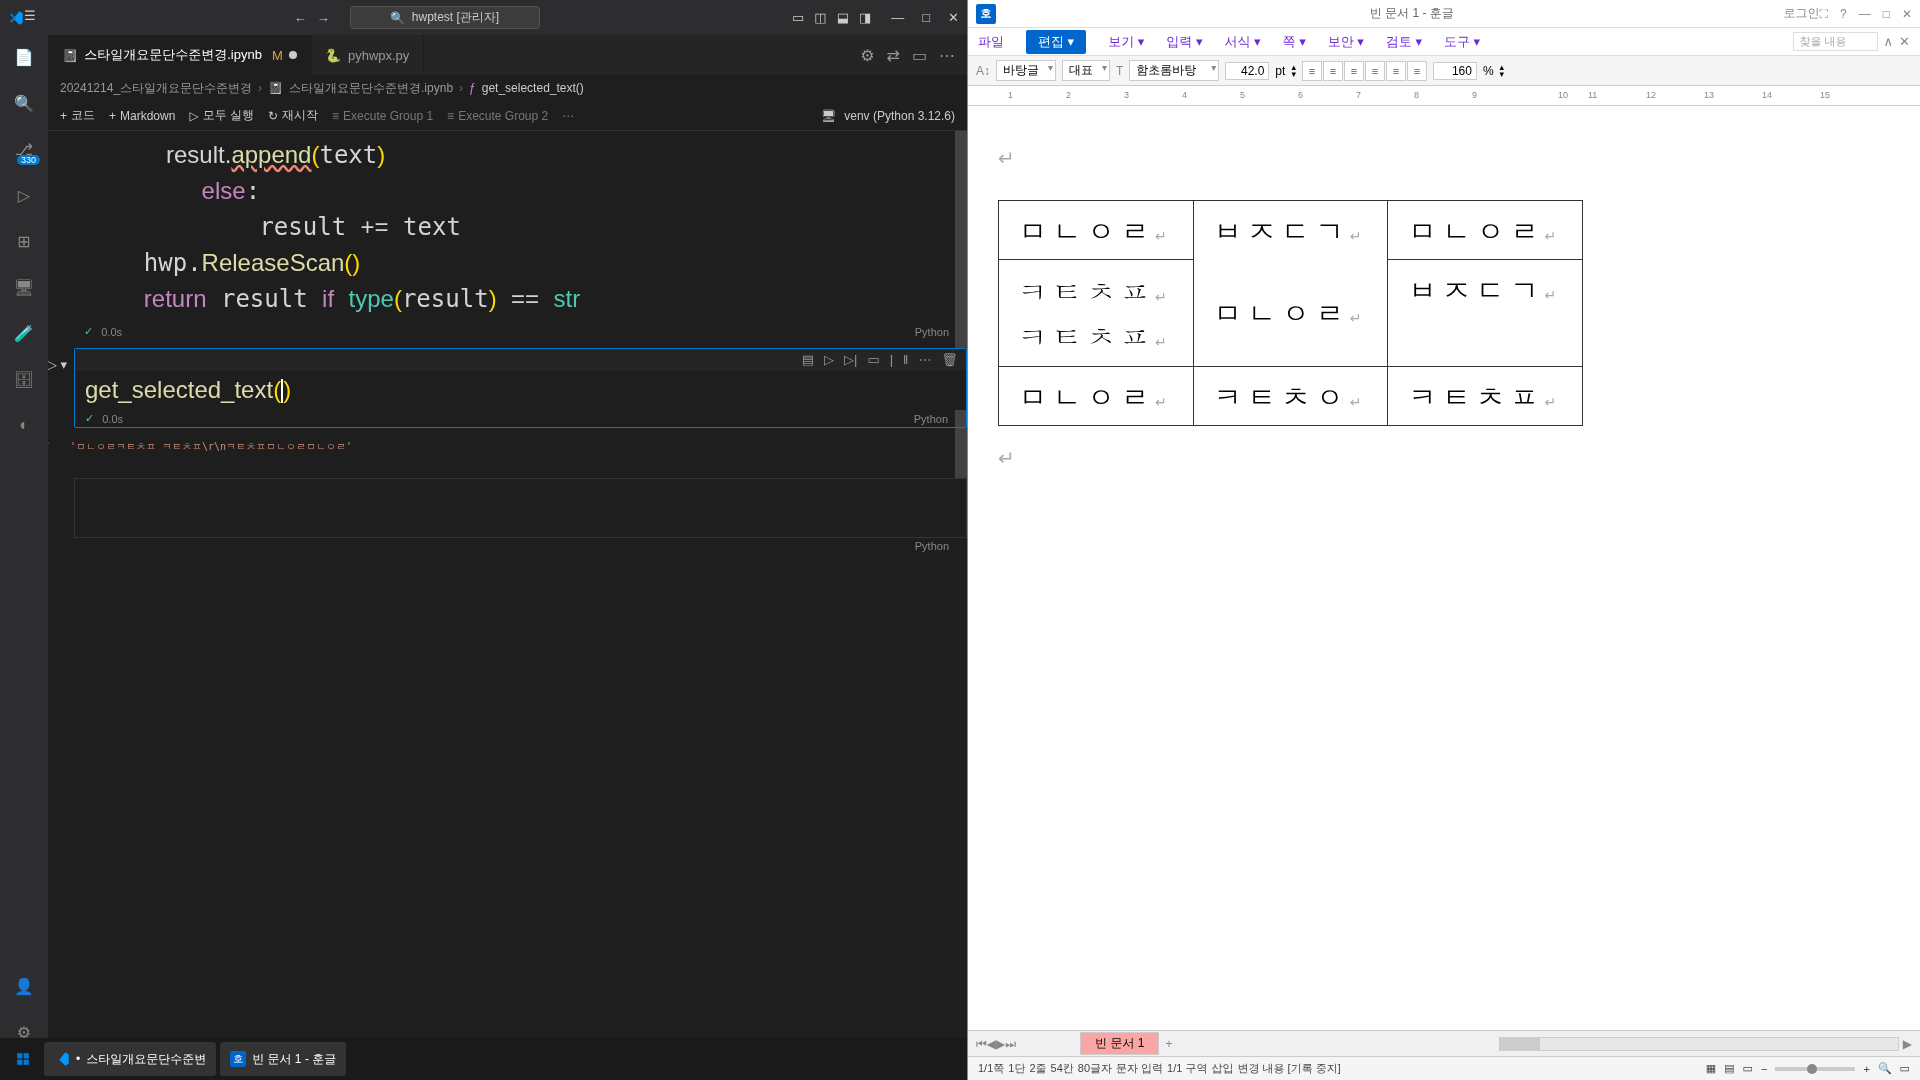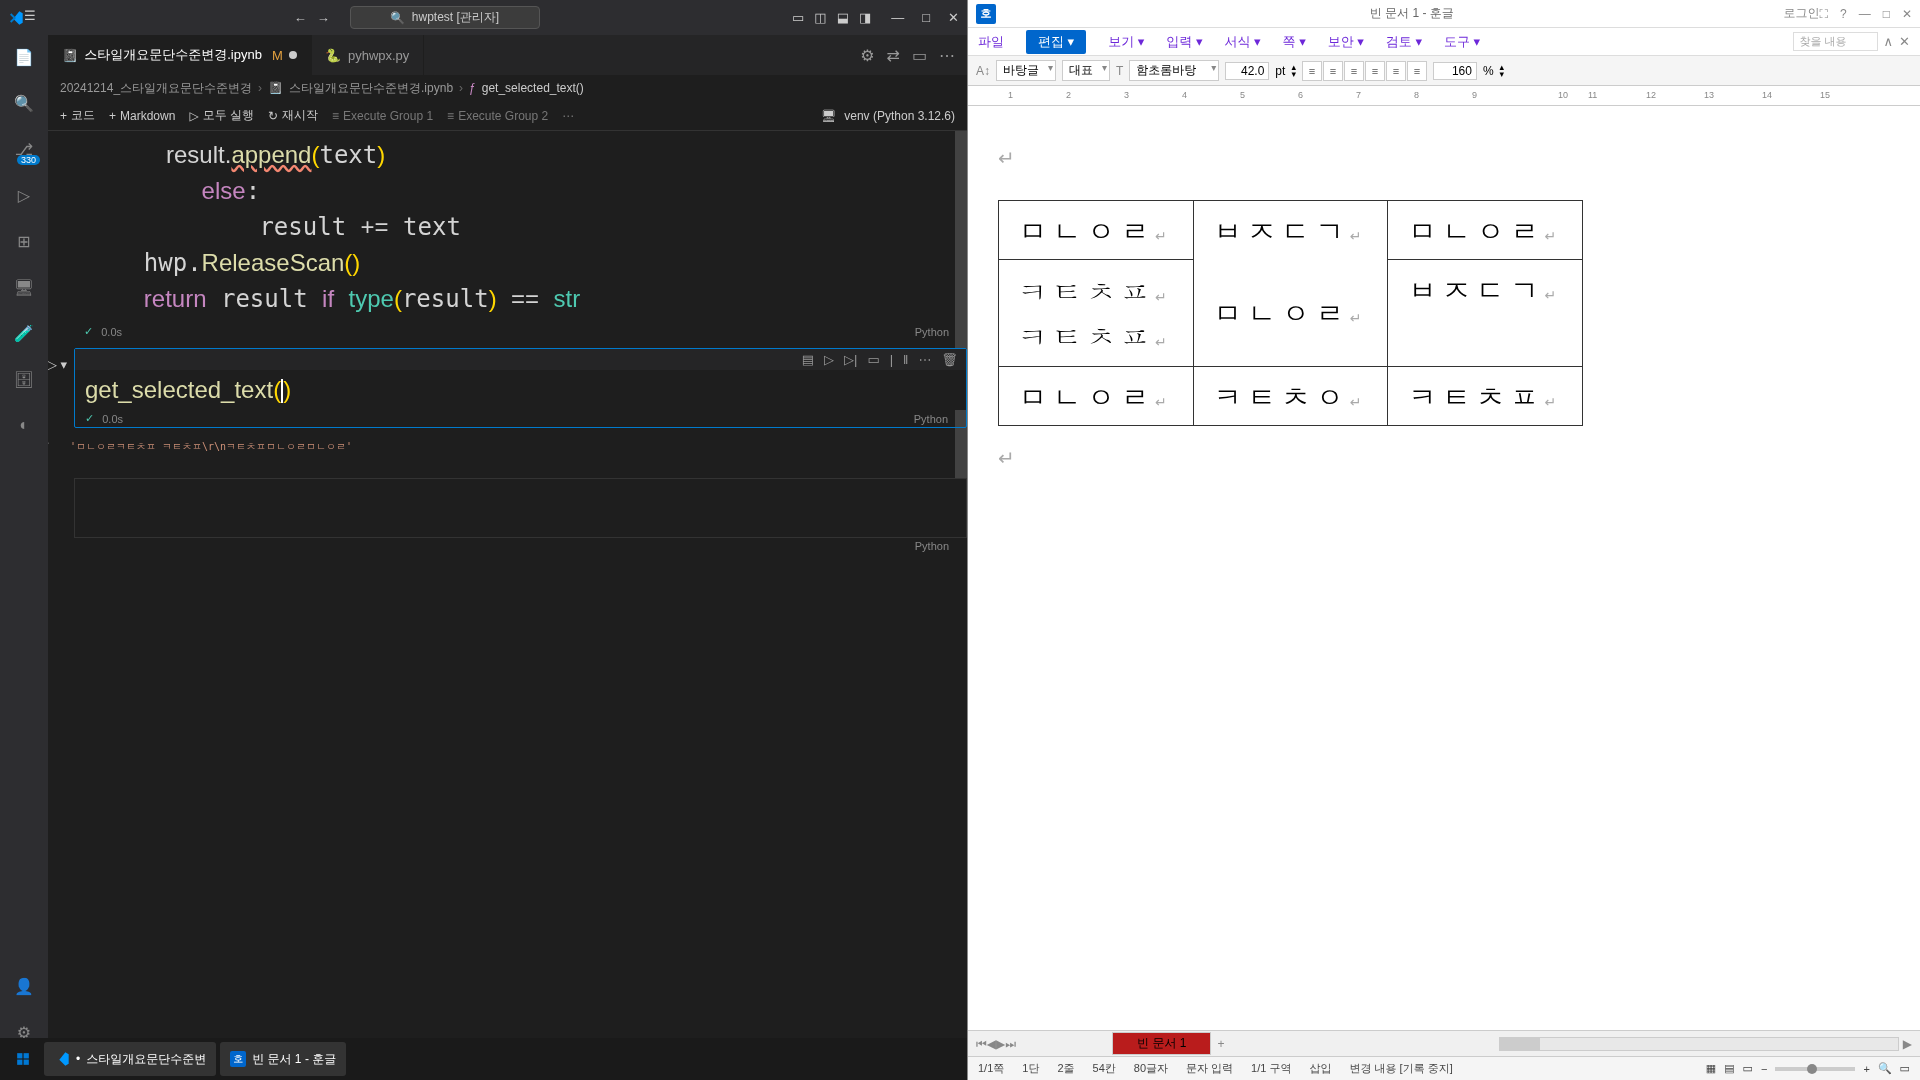"빈 문서 1" .hwp-dtab { background: #b91c1c -> #fca5a5; margin-left: 96px -> 64px; padding: 2px 24px -> 2px 14px }
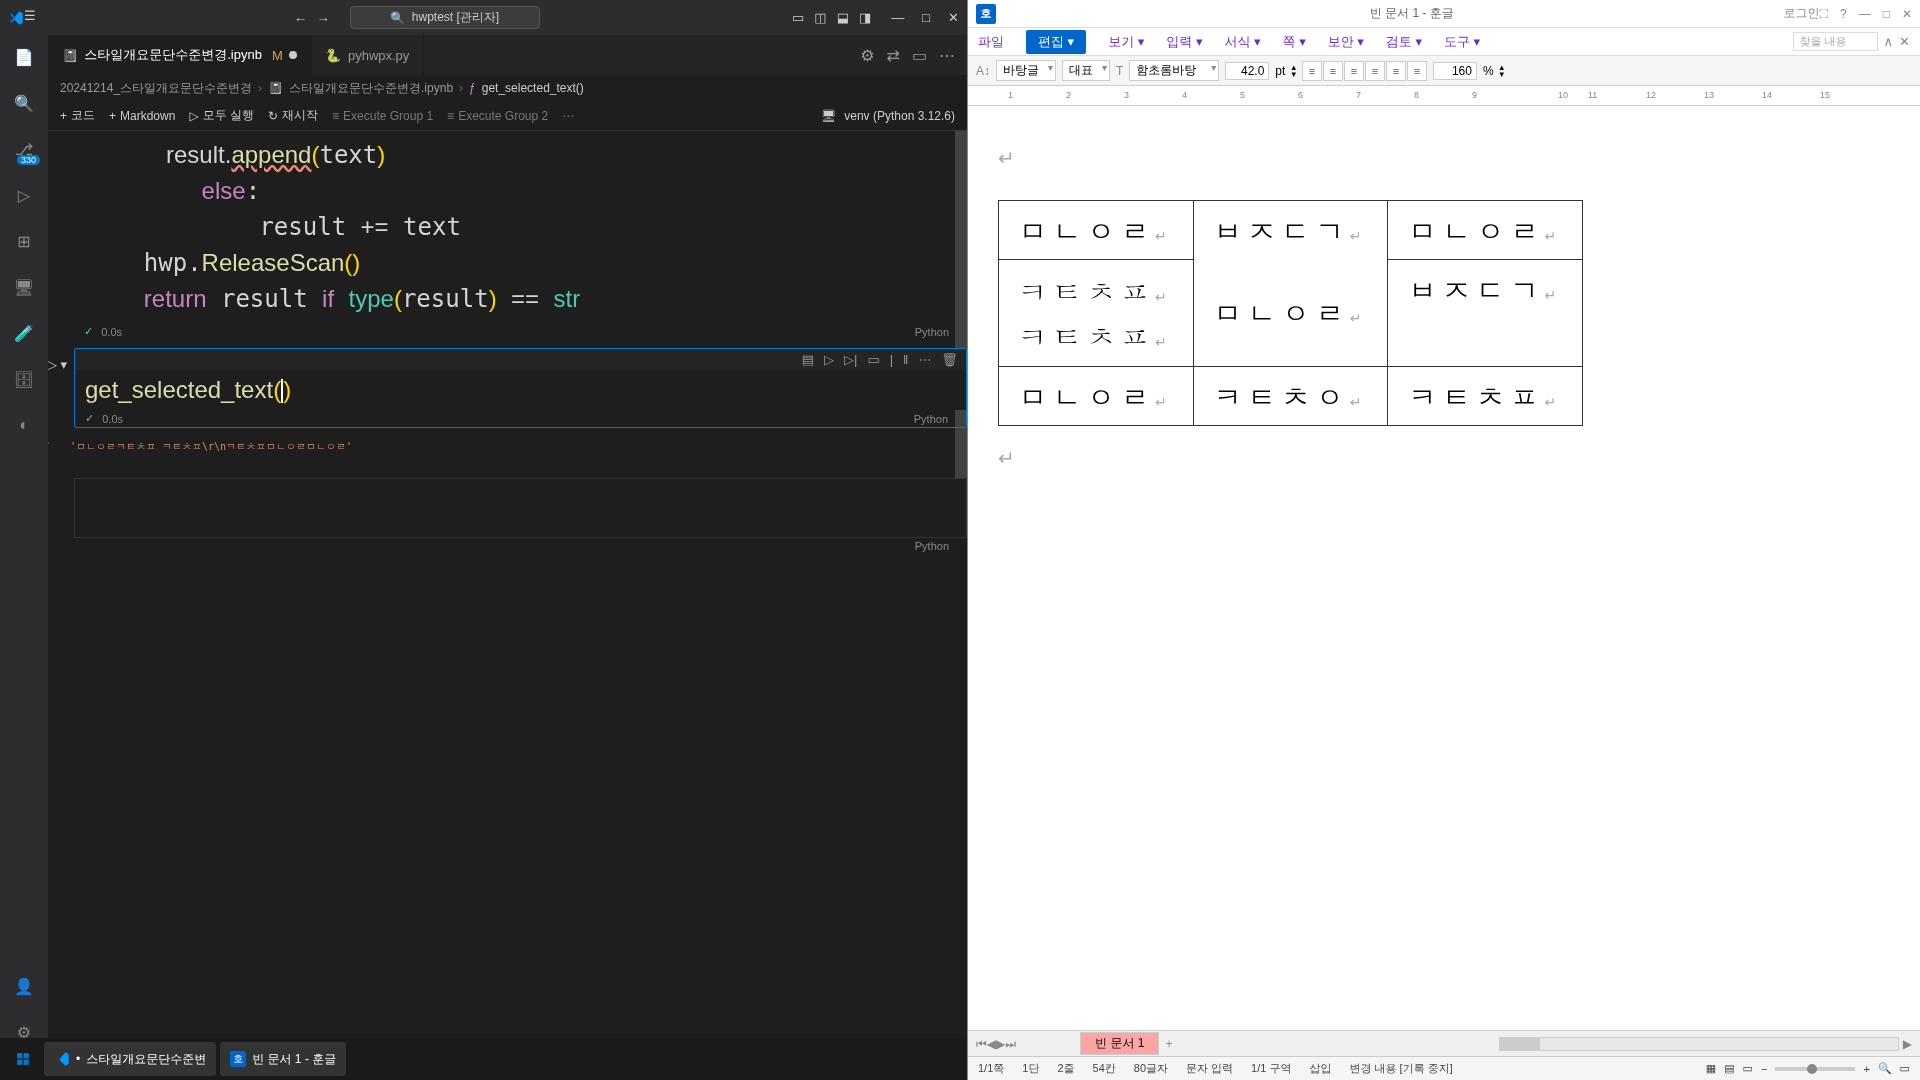"1/1쪽" .hwp-status { gap: 18px -> 4px }
